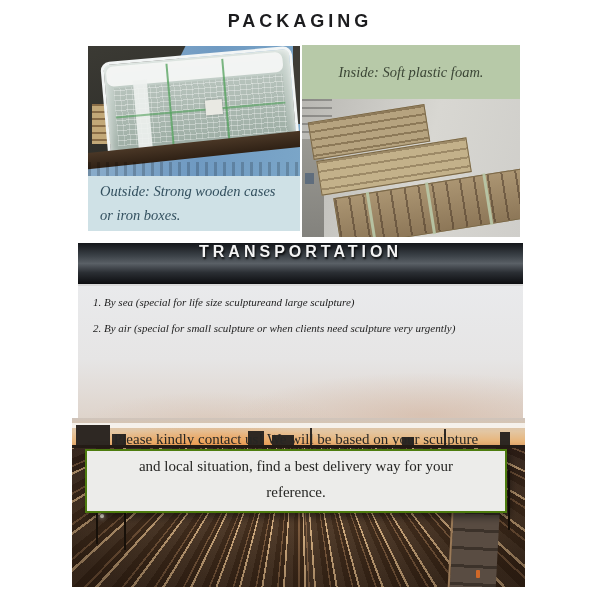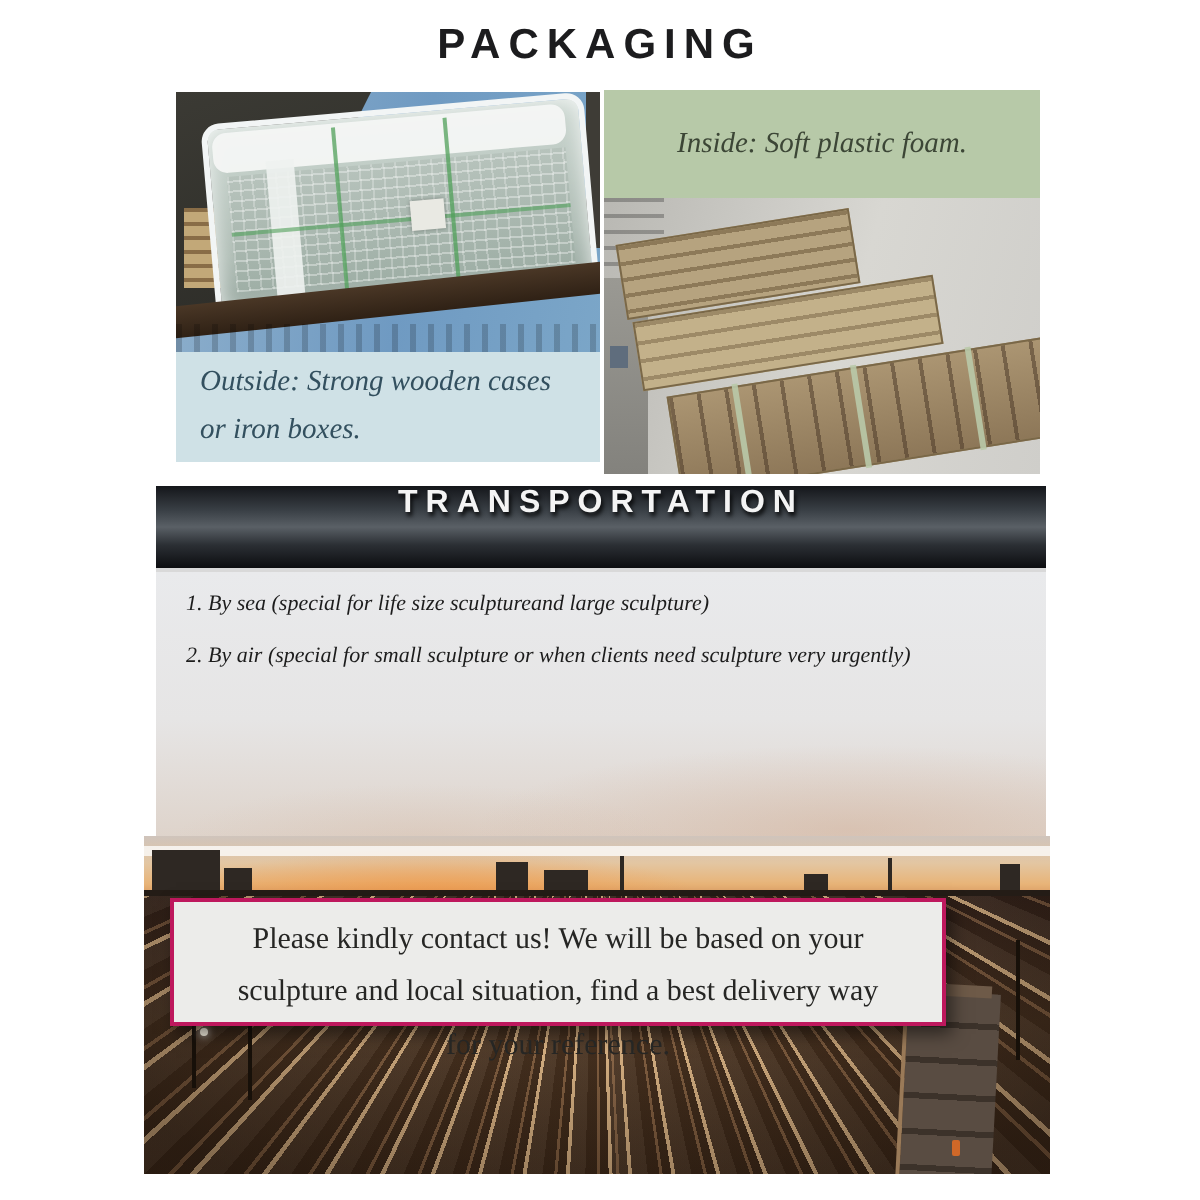"PACKAGING" .pack-title { font-size: 21px -> 18px }
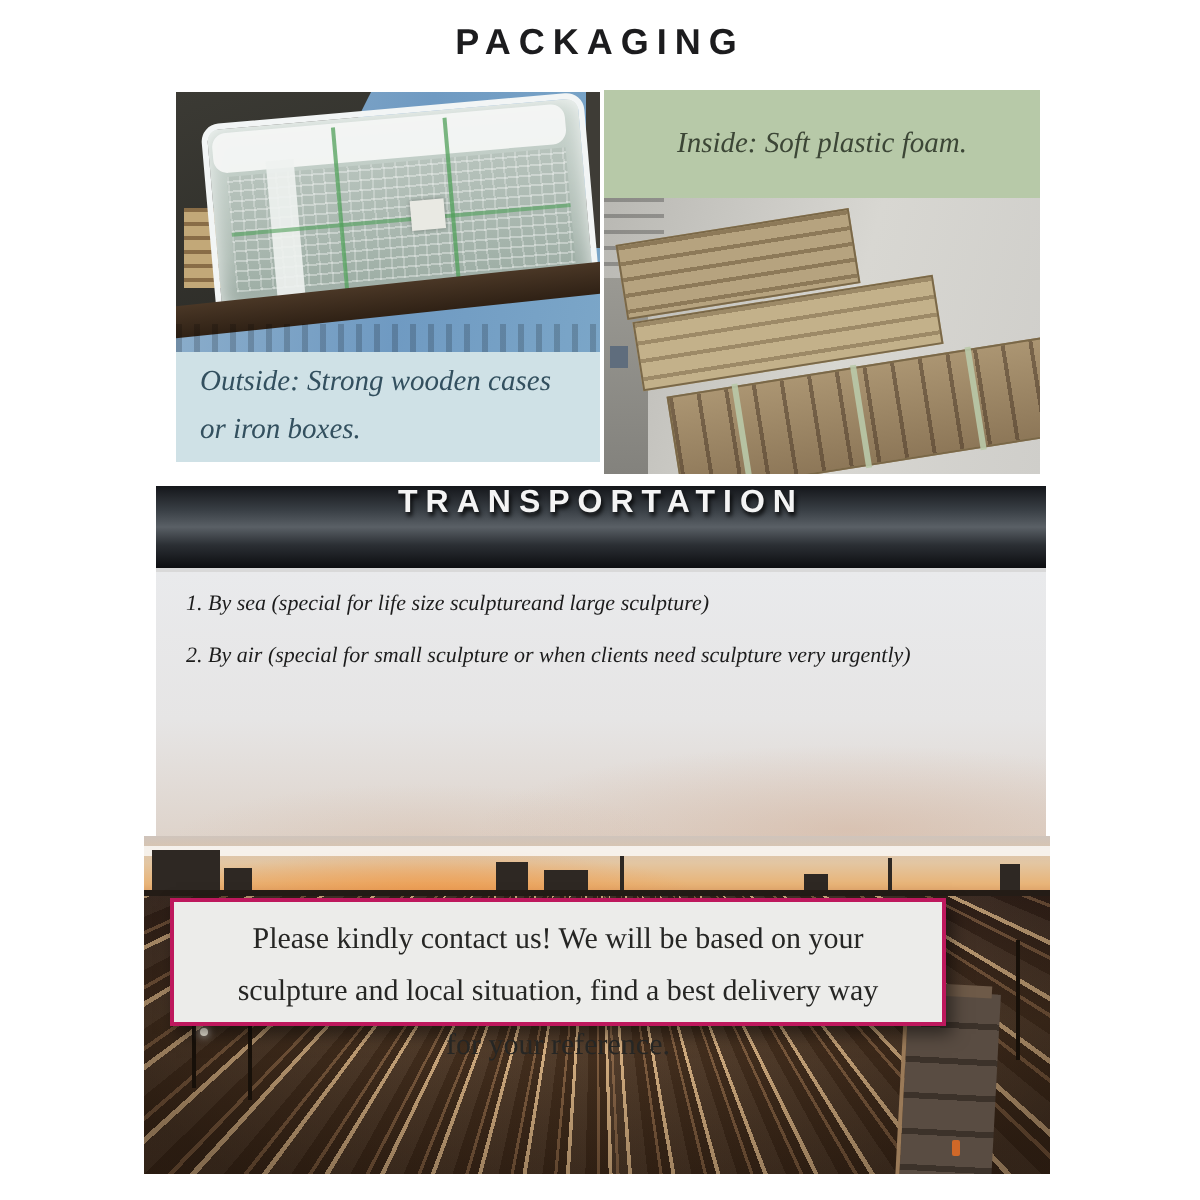"Please kindly contact us! We" .contact-box { align-items: flex-start -> flex-end; border: 2px solid #be185d -> 2px solid #4d7c0f; width: 388px -> 422px }
